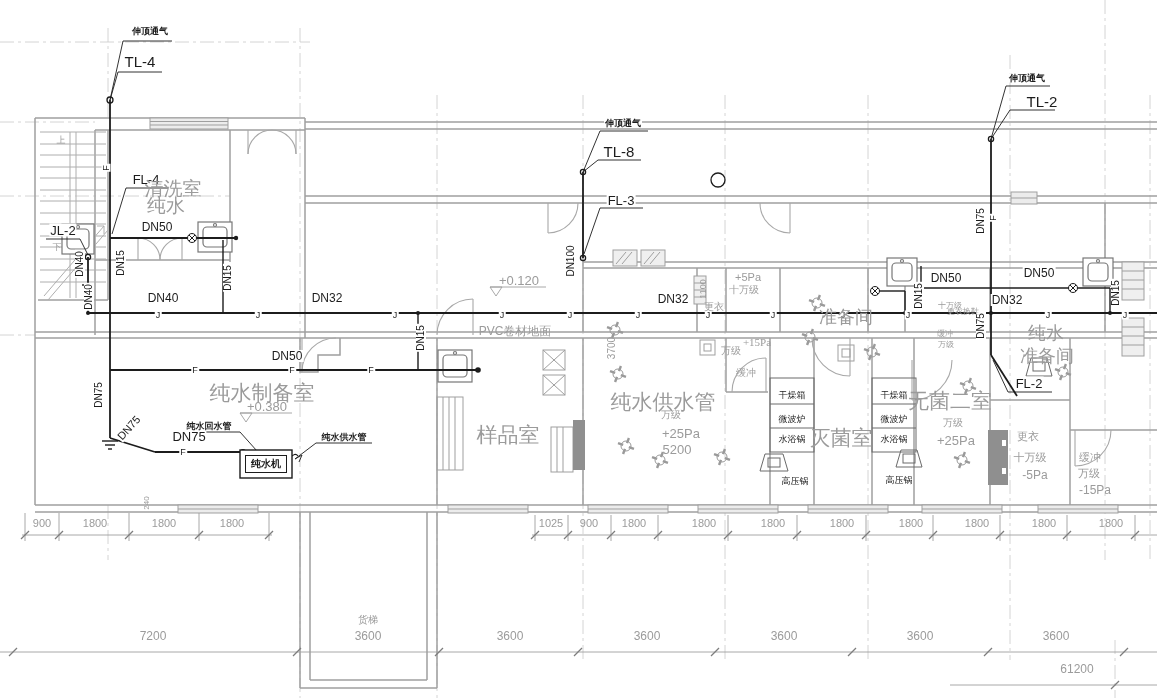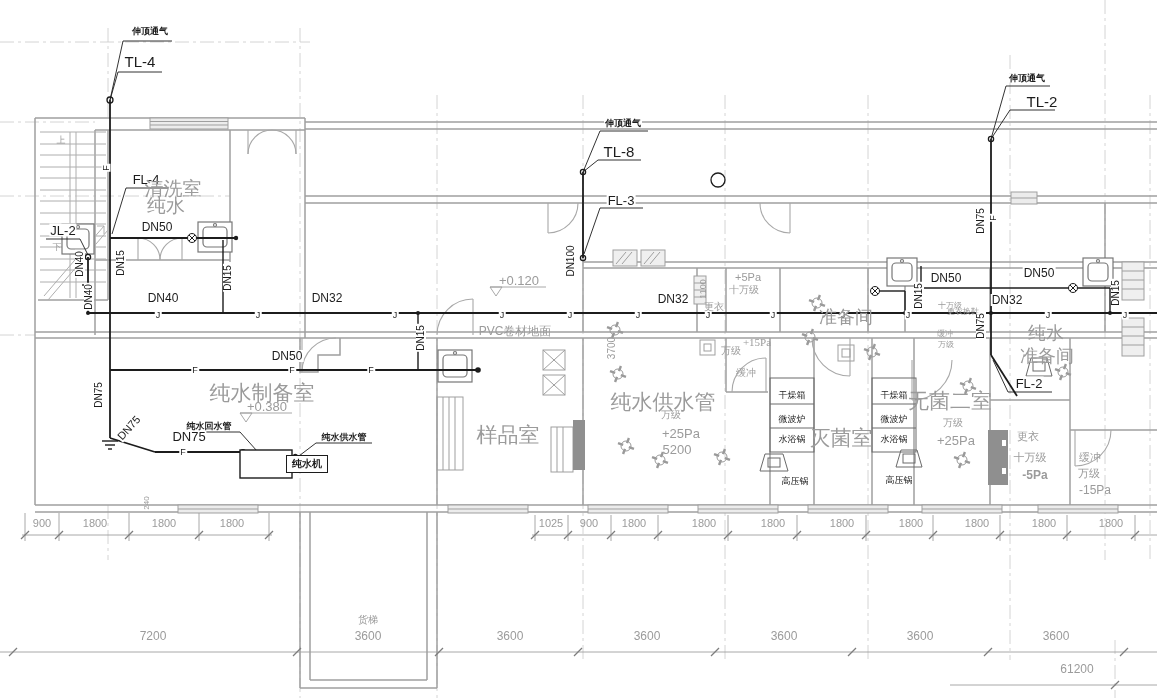"纯水机" .lbl.boxed { margin-left: 41px -> none }
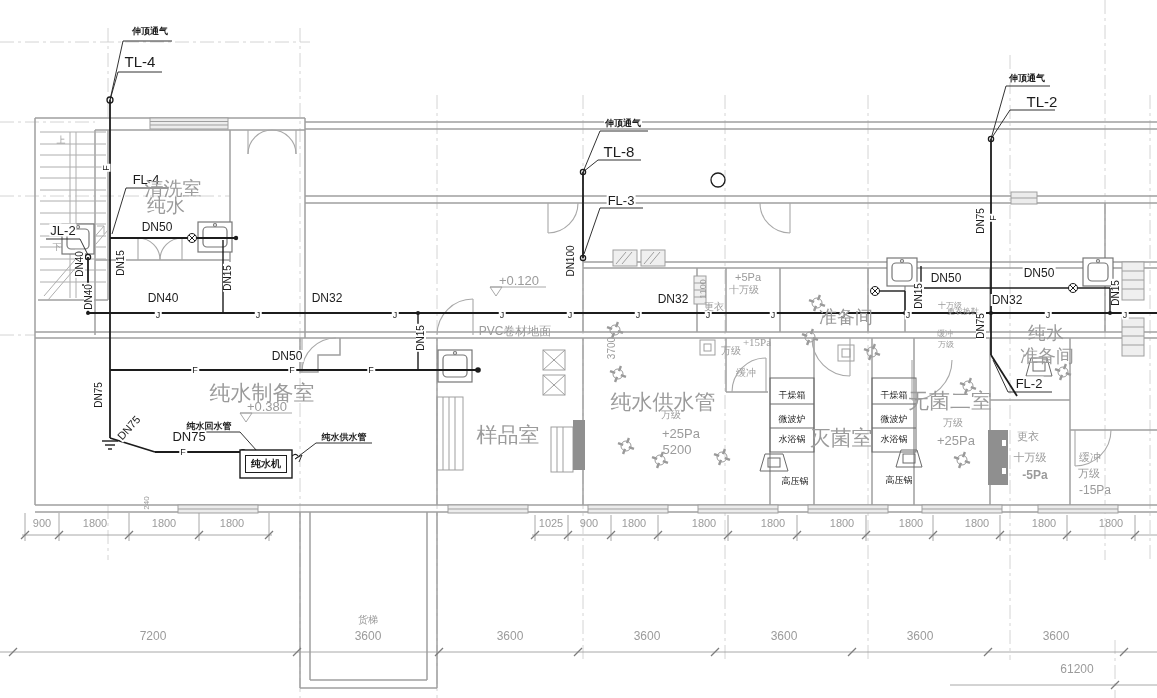"-5Pa" div.lbl { font-weight: bold -> none }
